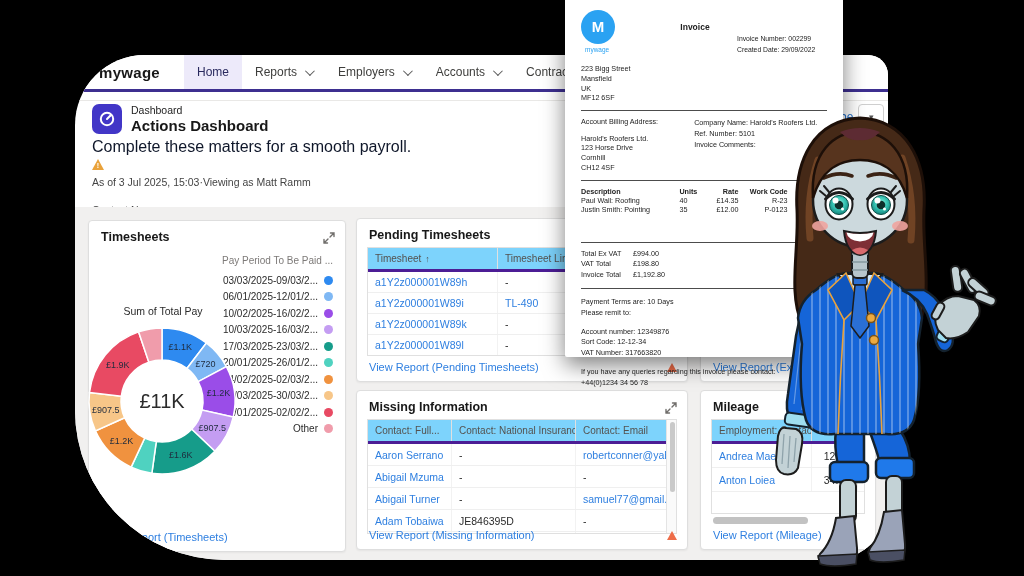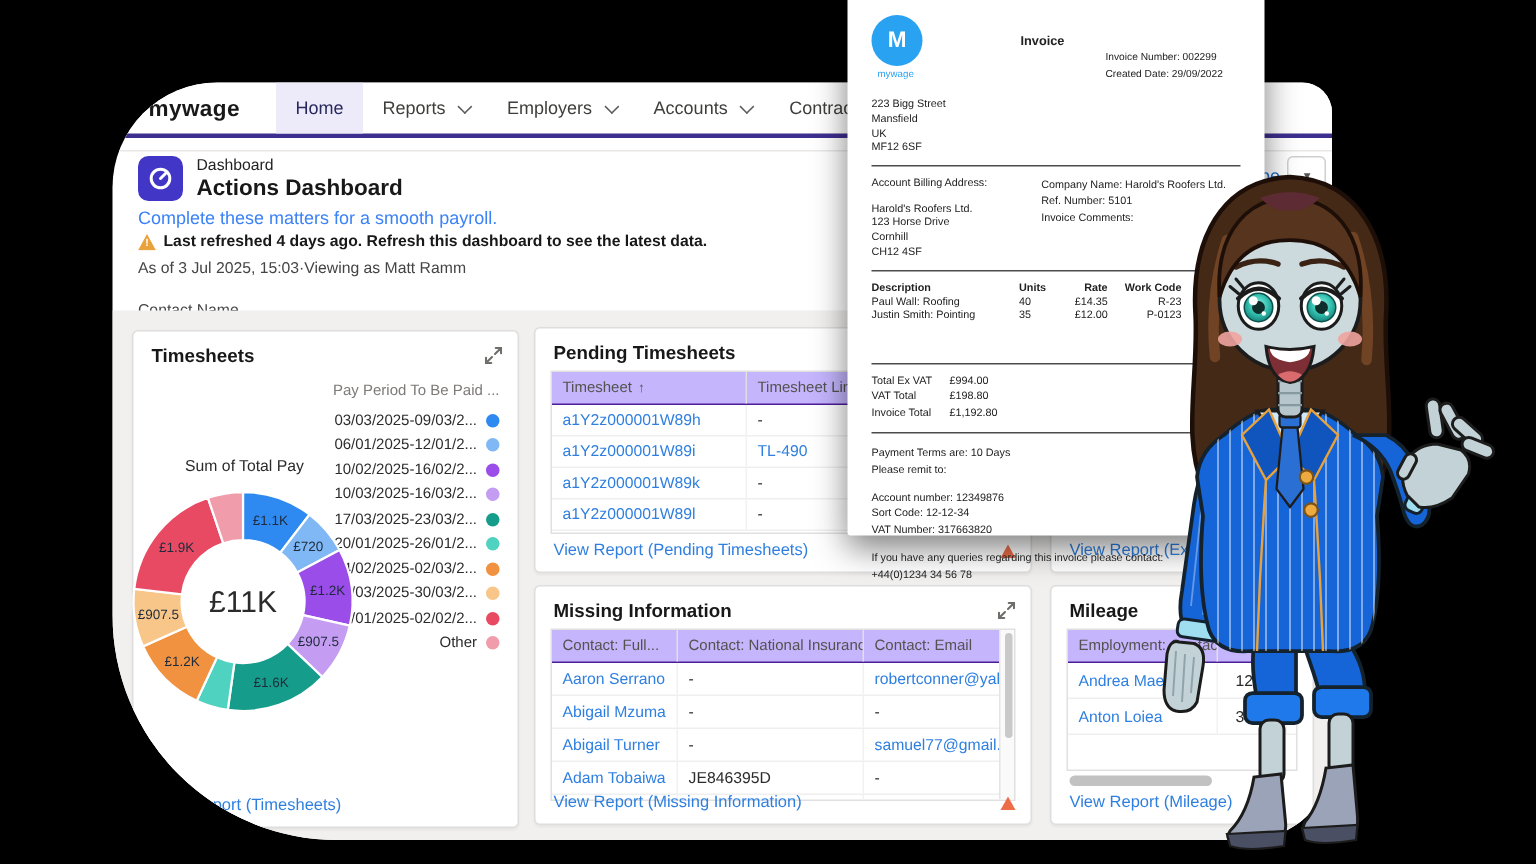"Complete these matters for a" .dh-sub { color: #3b82f6 -> #0f172a; font-size: 12px -> 16px }
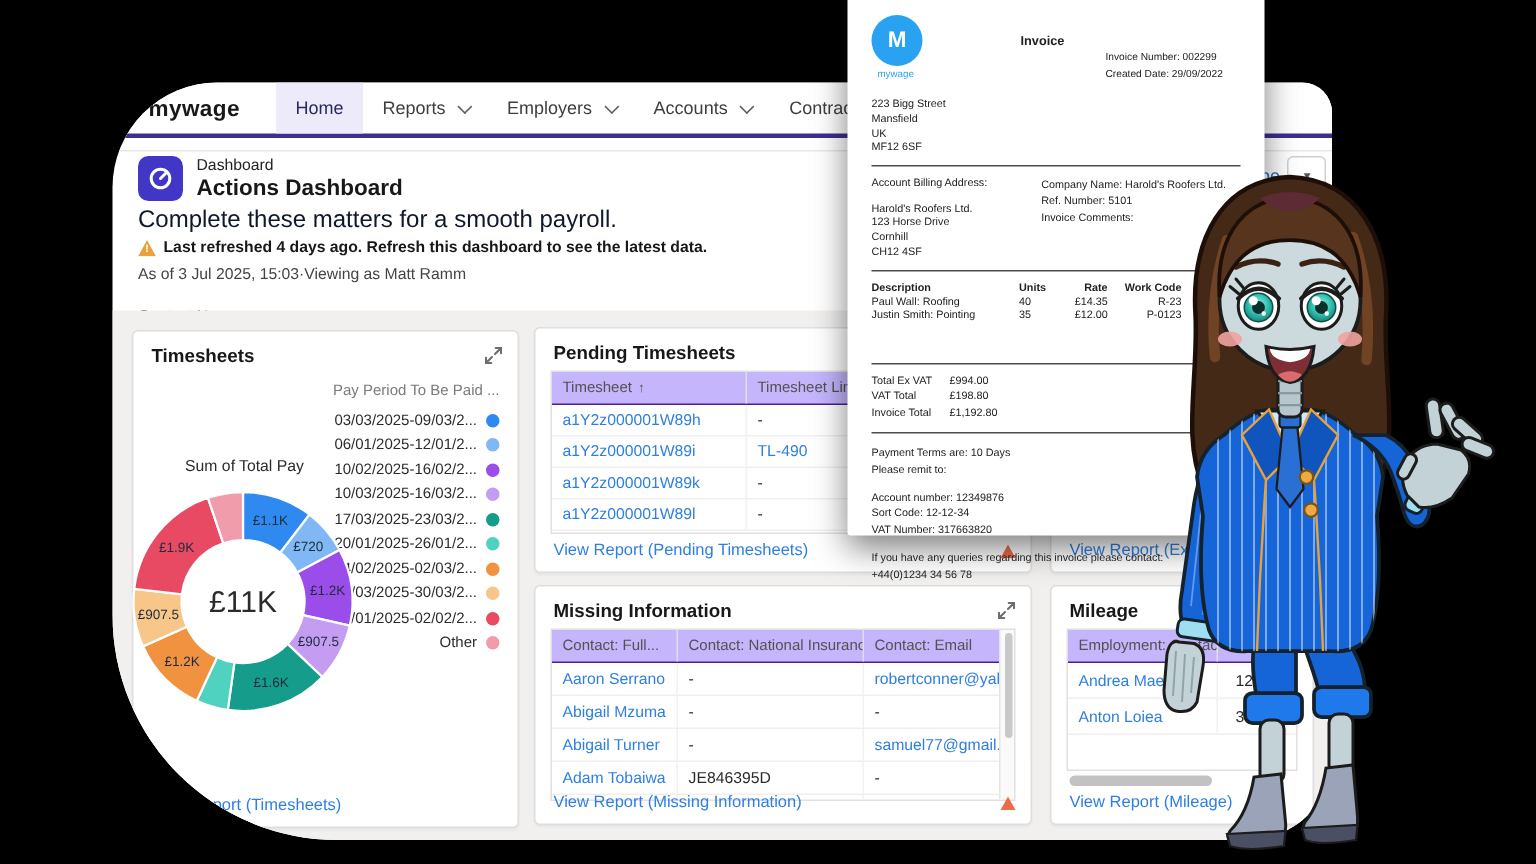"Last refreshed 4 days ago." span { html: <span>Last refreshed 4 days ago. Refresh this dashboard to see the latest data.</span> -> none }
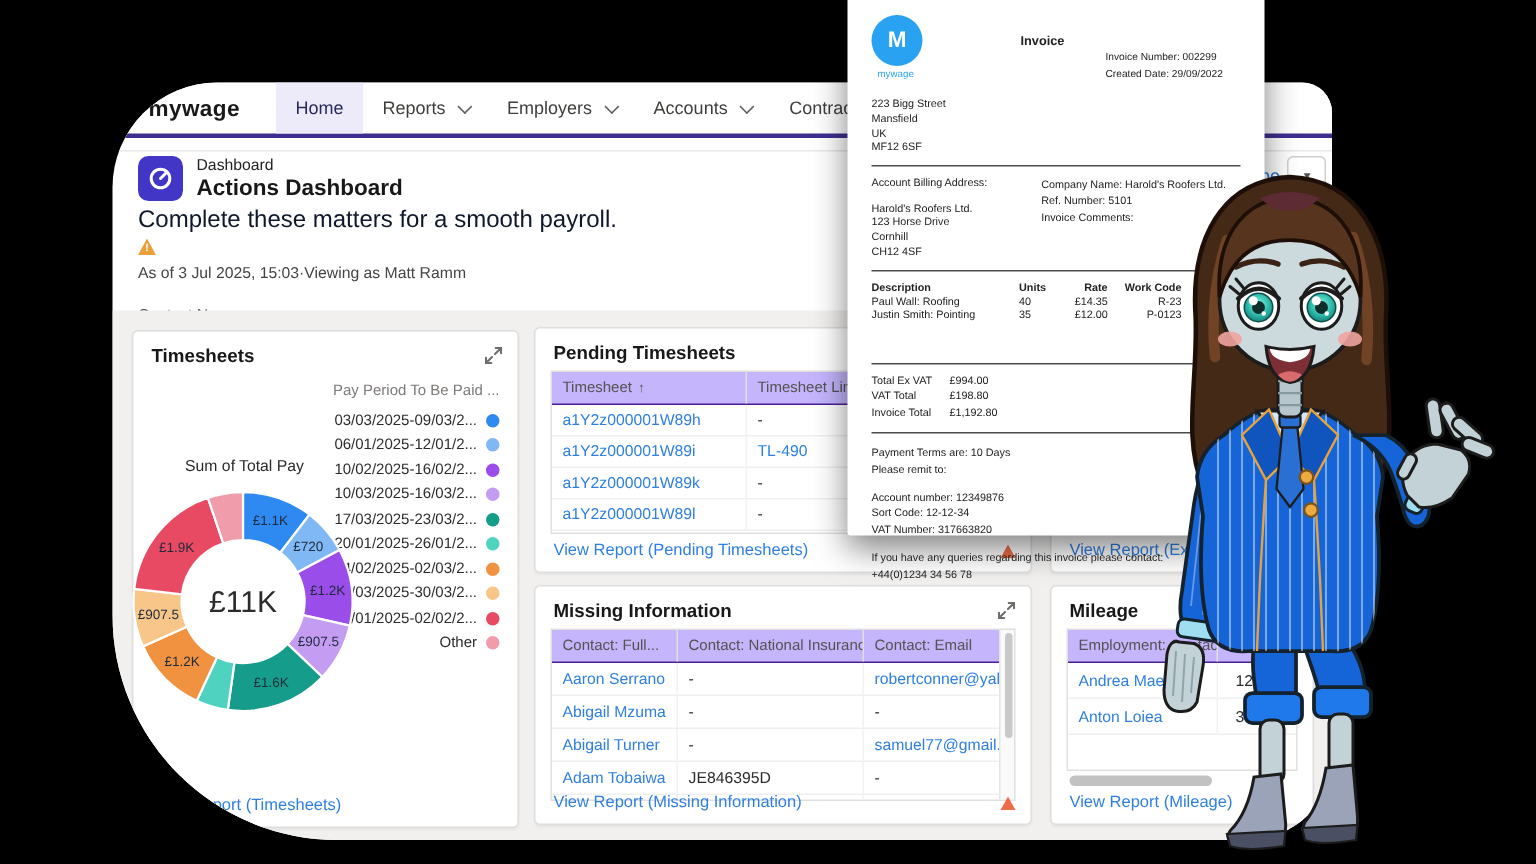"Timesheet ↑" .thead { background: #c4b5fd -> #7dd3fc; border-bottom: 1px solid #4c1d95 -> 3px solid #4c1d95 }
